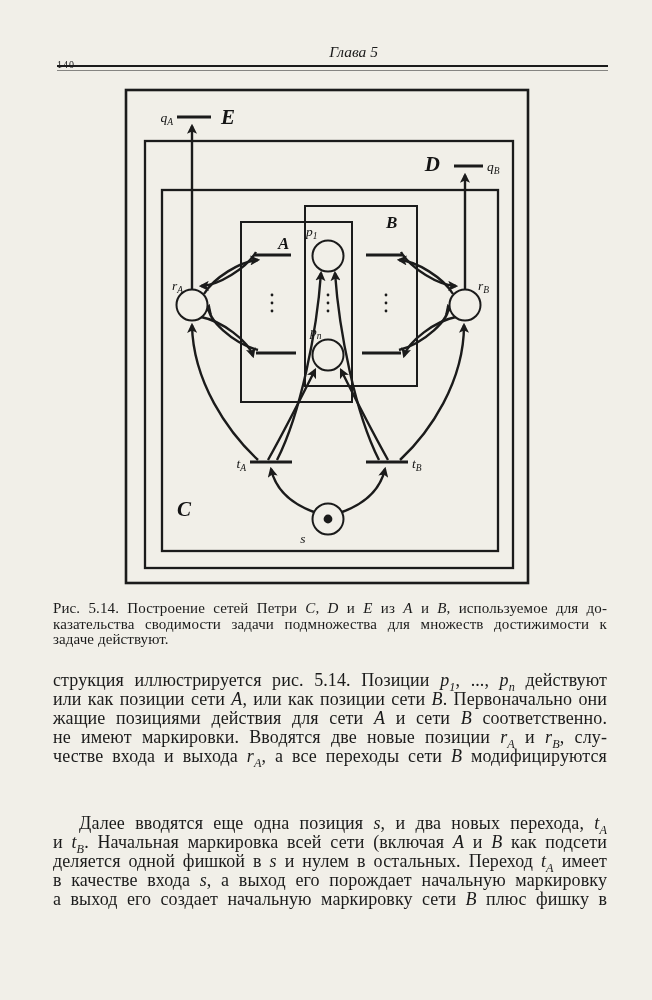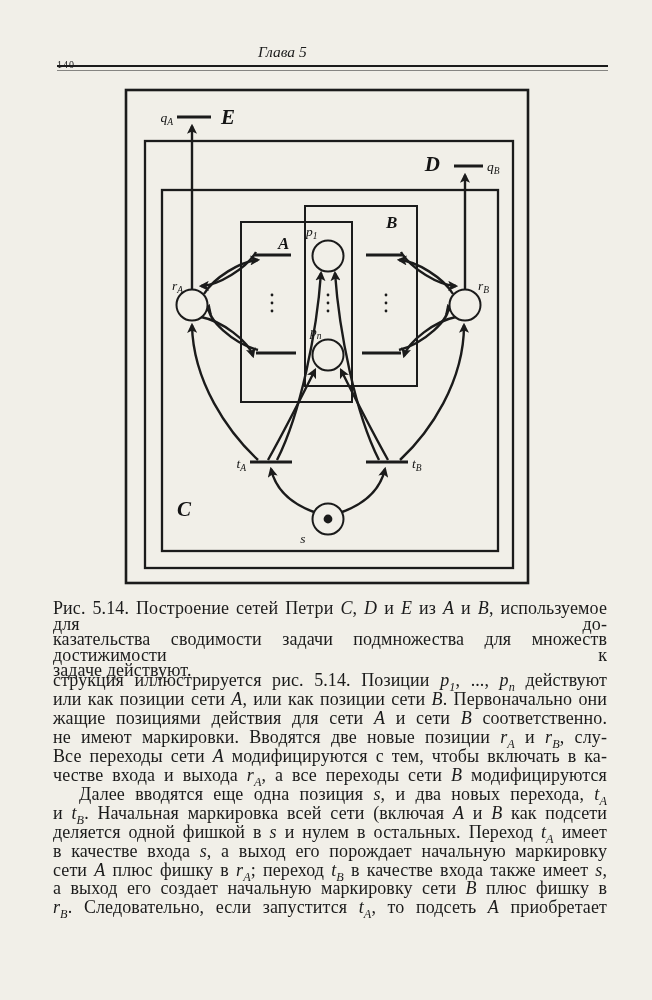"Глава 5" .chapter { text-align: left -> right }
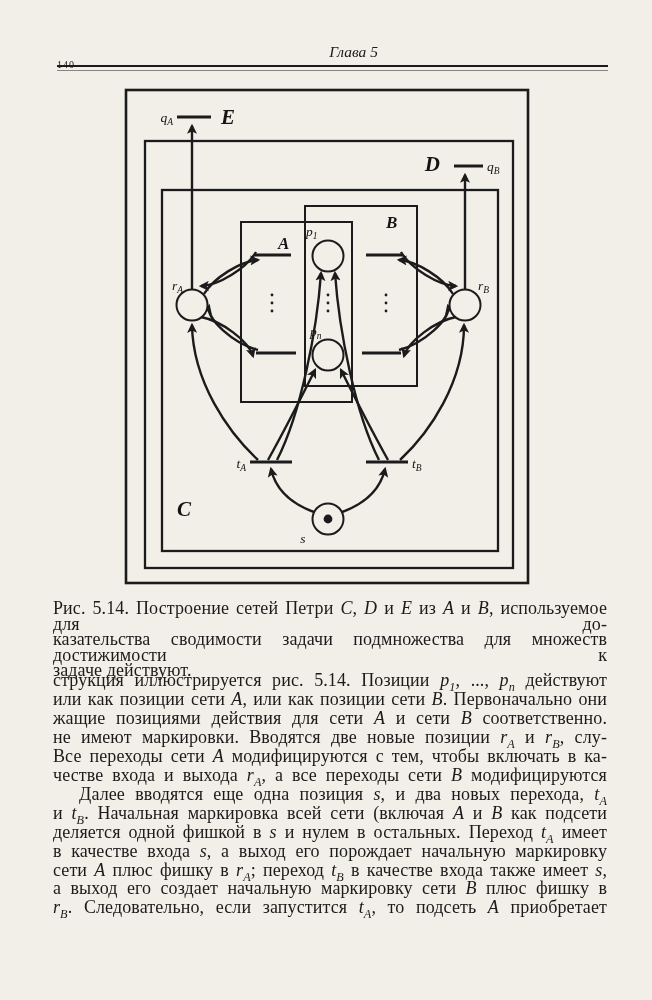"Рис. 5.14. Построение сетей Петри" .caption { font-size: 18px -> 15px }
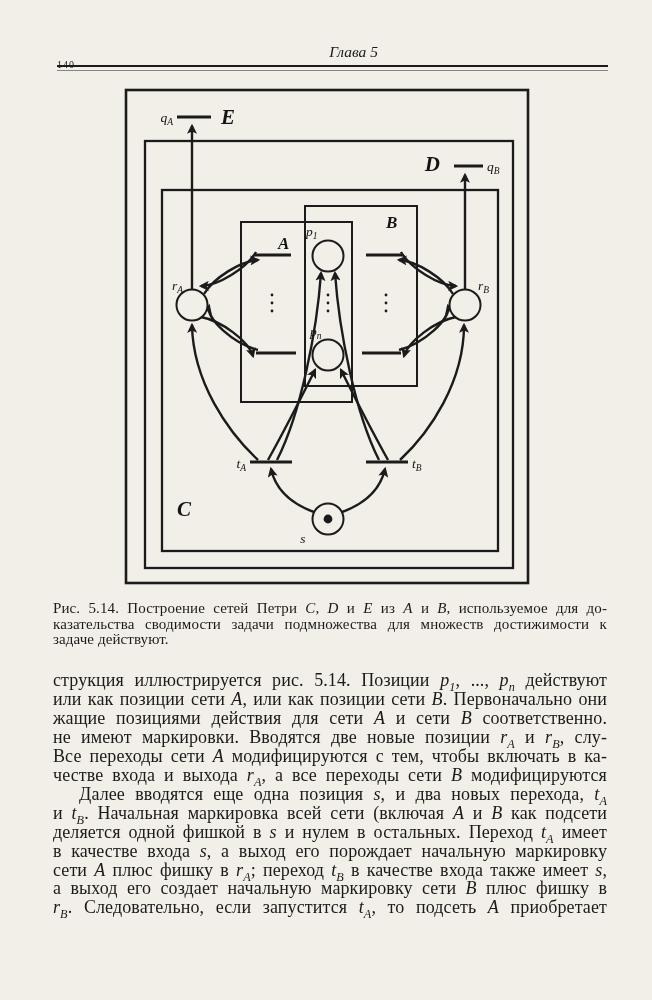"Все переходы сети A модифицируются" div.tline { html: <div>Все переходы сети <i>A</i> модифицируются с тем, чтобы включать в ка-</div> -> none }
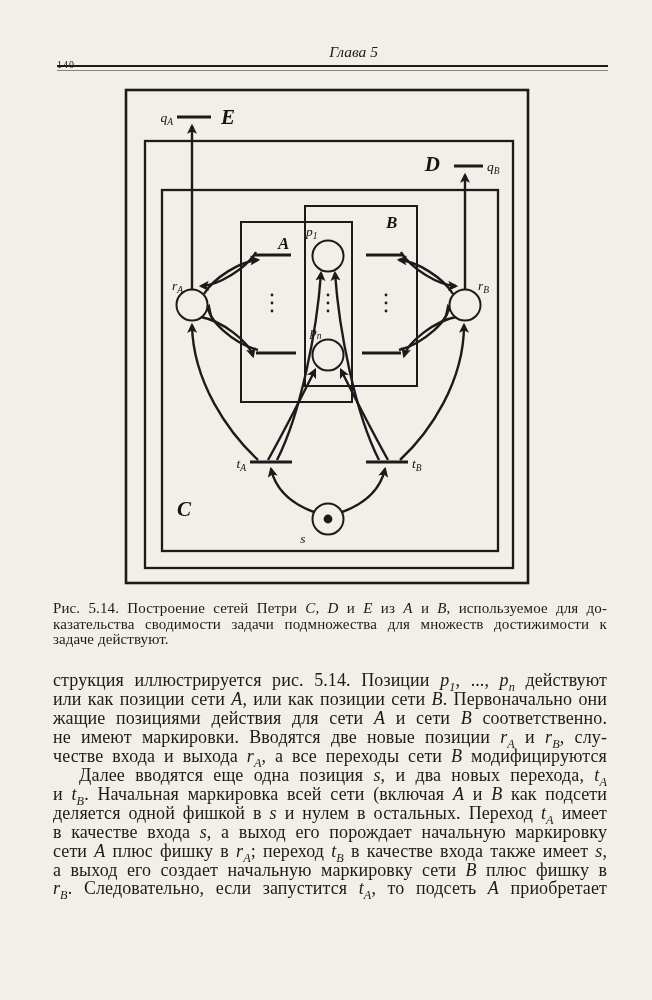"Далее вводятся еще одна позиция" .para2 .tline:first-child { margin-top: none -> 48px }
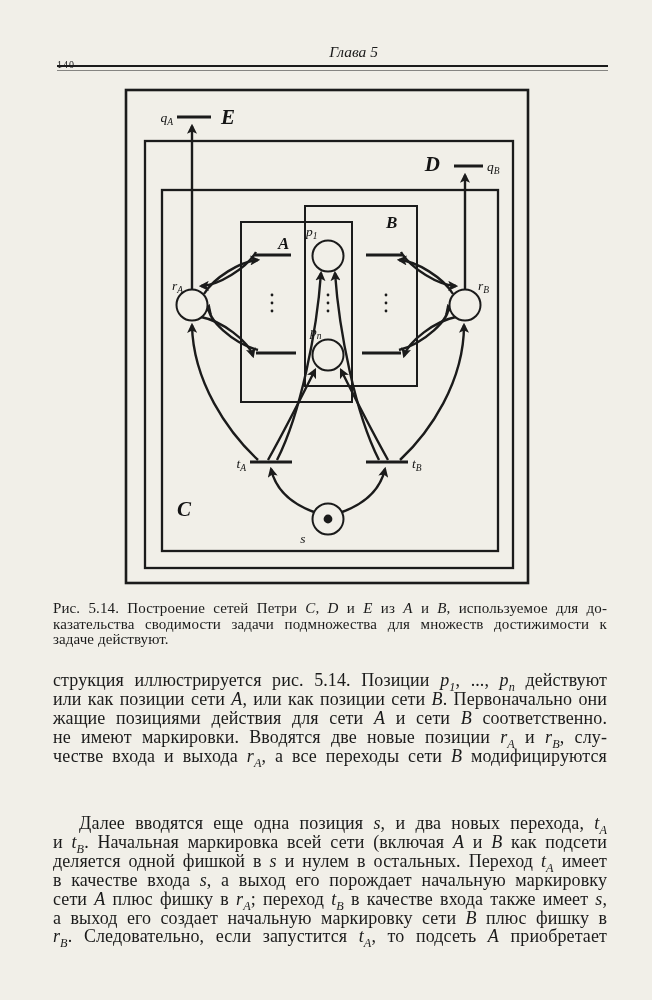"сети A плюс фишку в" div.tline { html: <div>сети <i>A</i> плюс фишку в <i>r</i><sub>A</sub>; переход <i>t</i><sub>B</sub> в качестве входа также имеет <i>s</i>,</div> -> none }
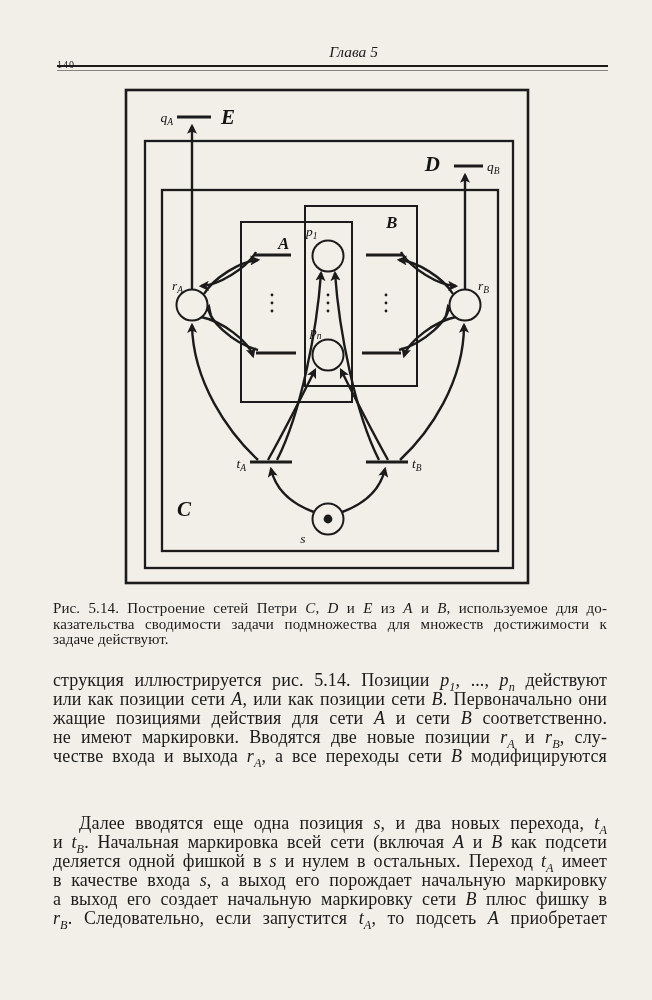"rB. Следовательно, если запустится tA," div.tline { html: <div><i>r</i><sub>B</sub>. Следовательно, если запустится <i>t</i><sub>A</sub>, то подсеть <i>A</i> приобретает</div> -> none }
